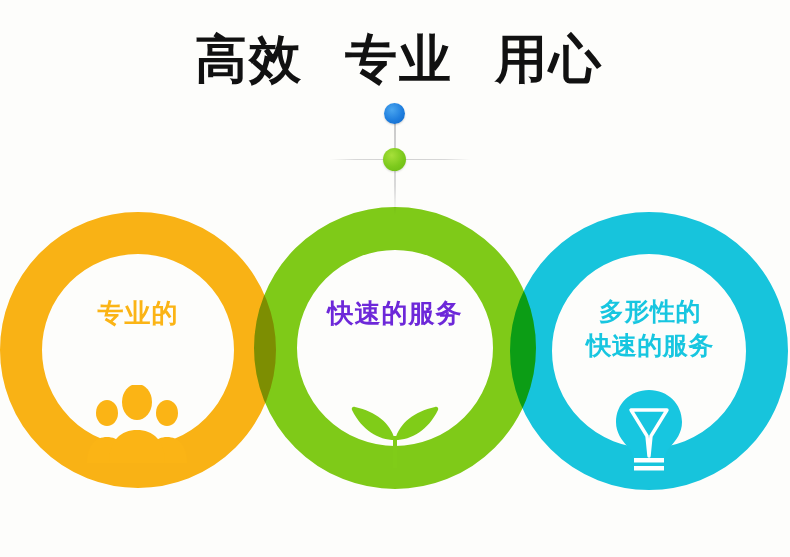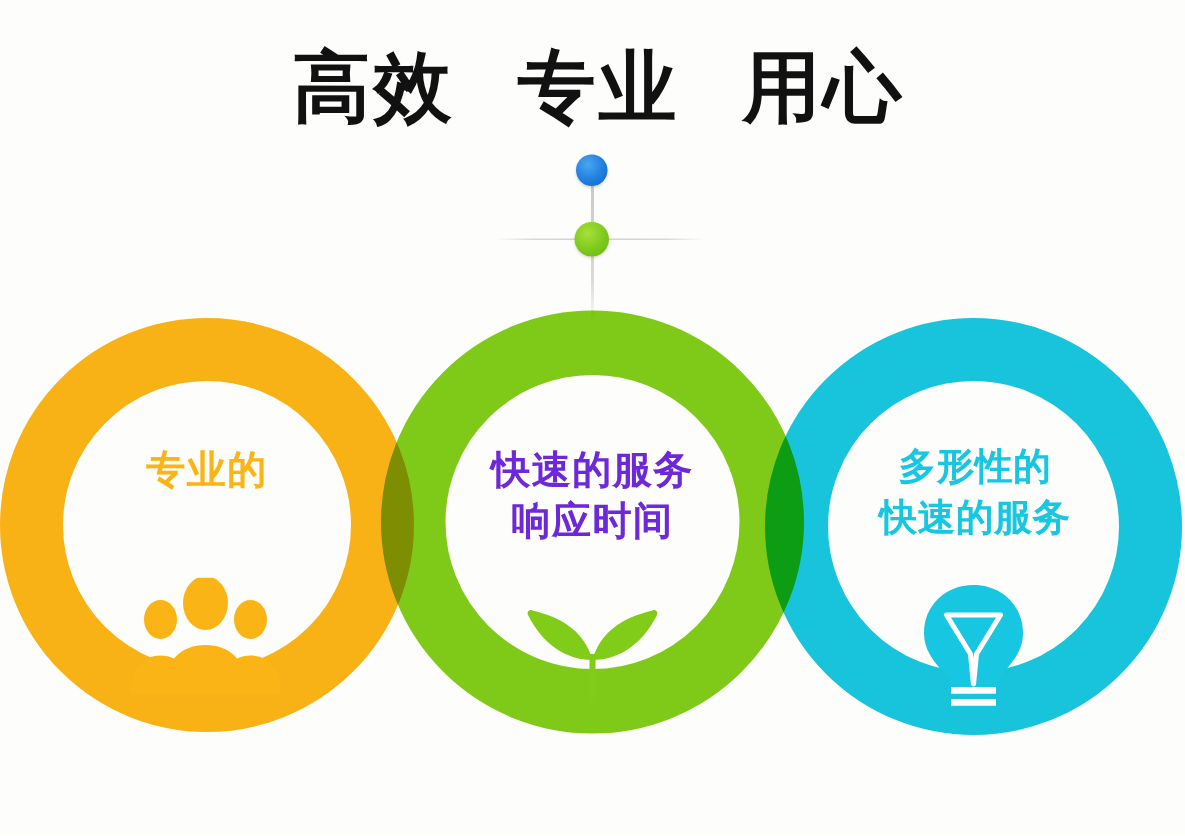"响应时间" div.circle-line { html: <div>响应时间</div> -> none }
